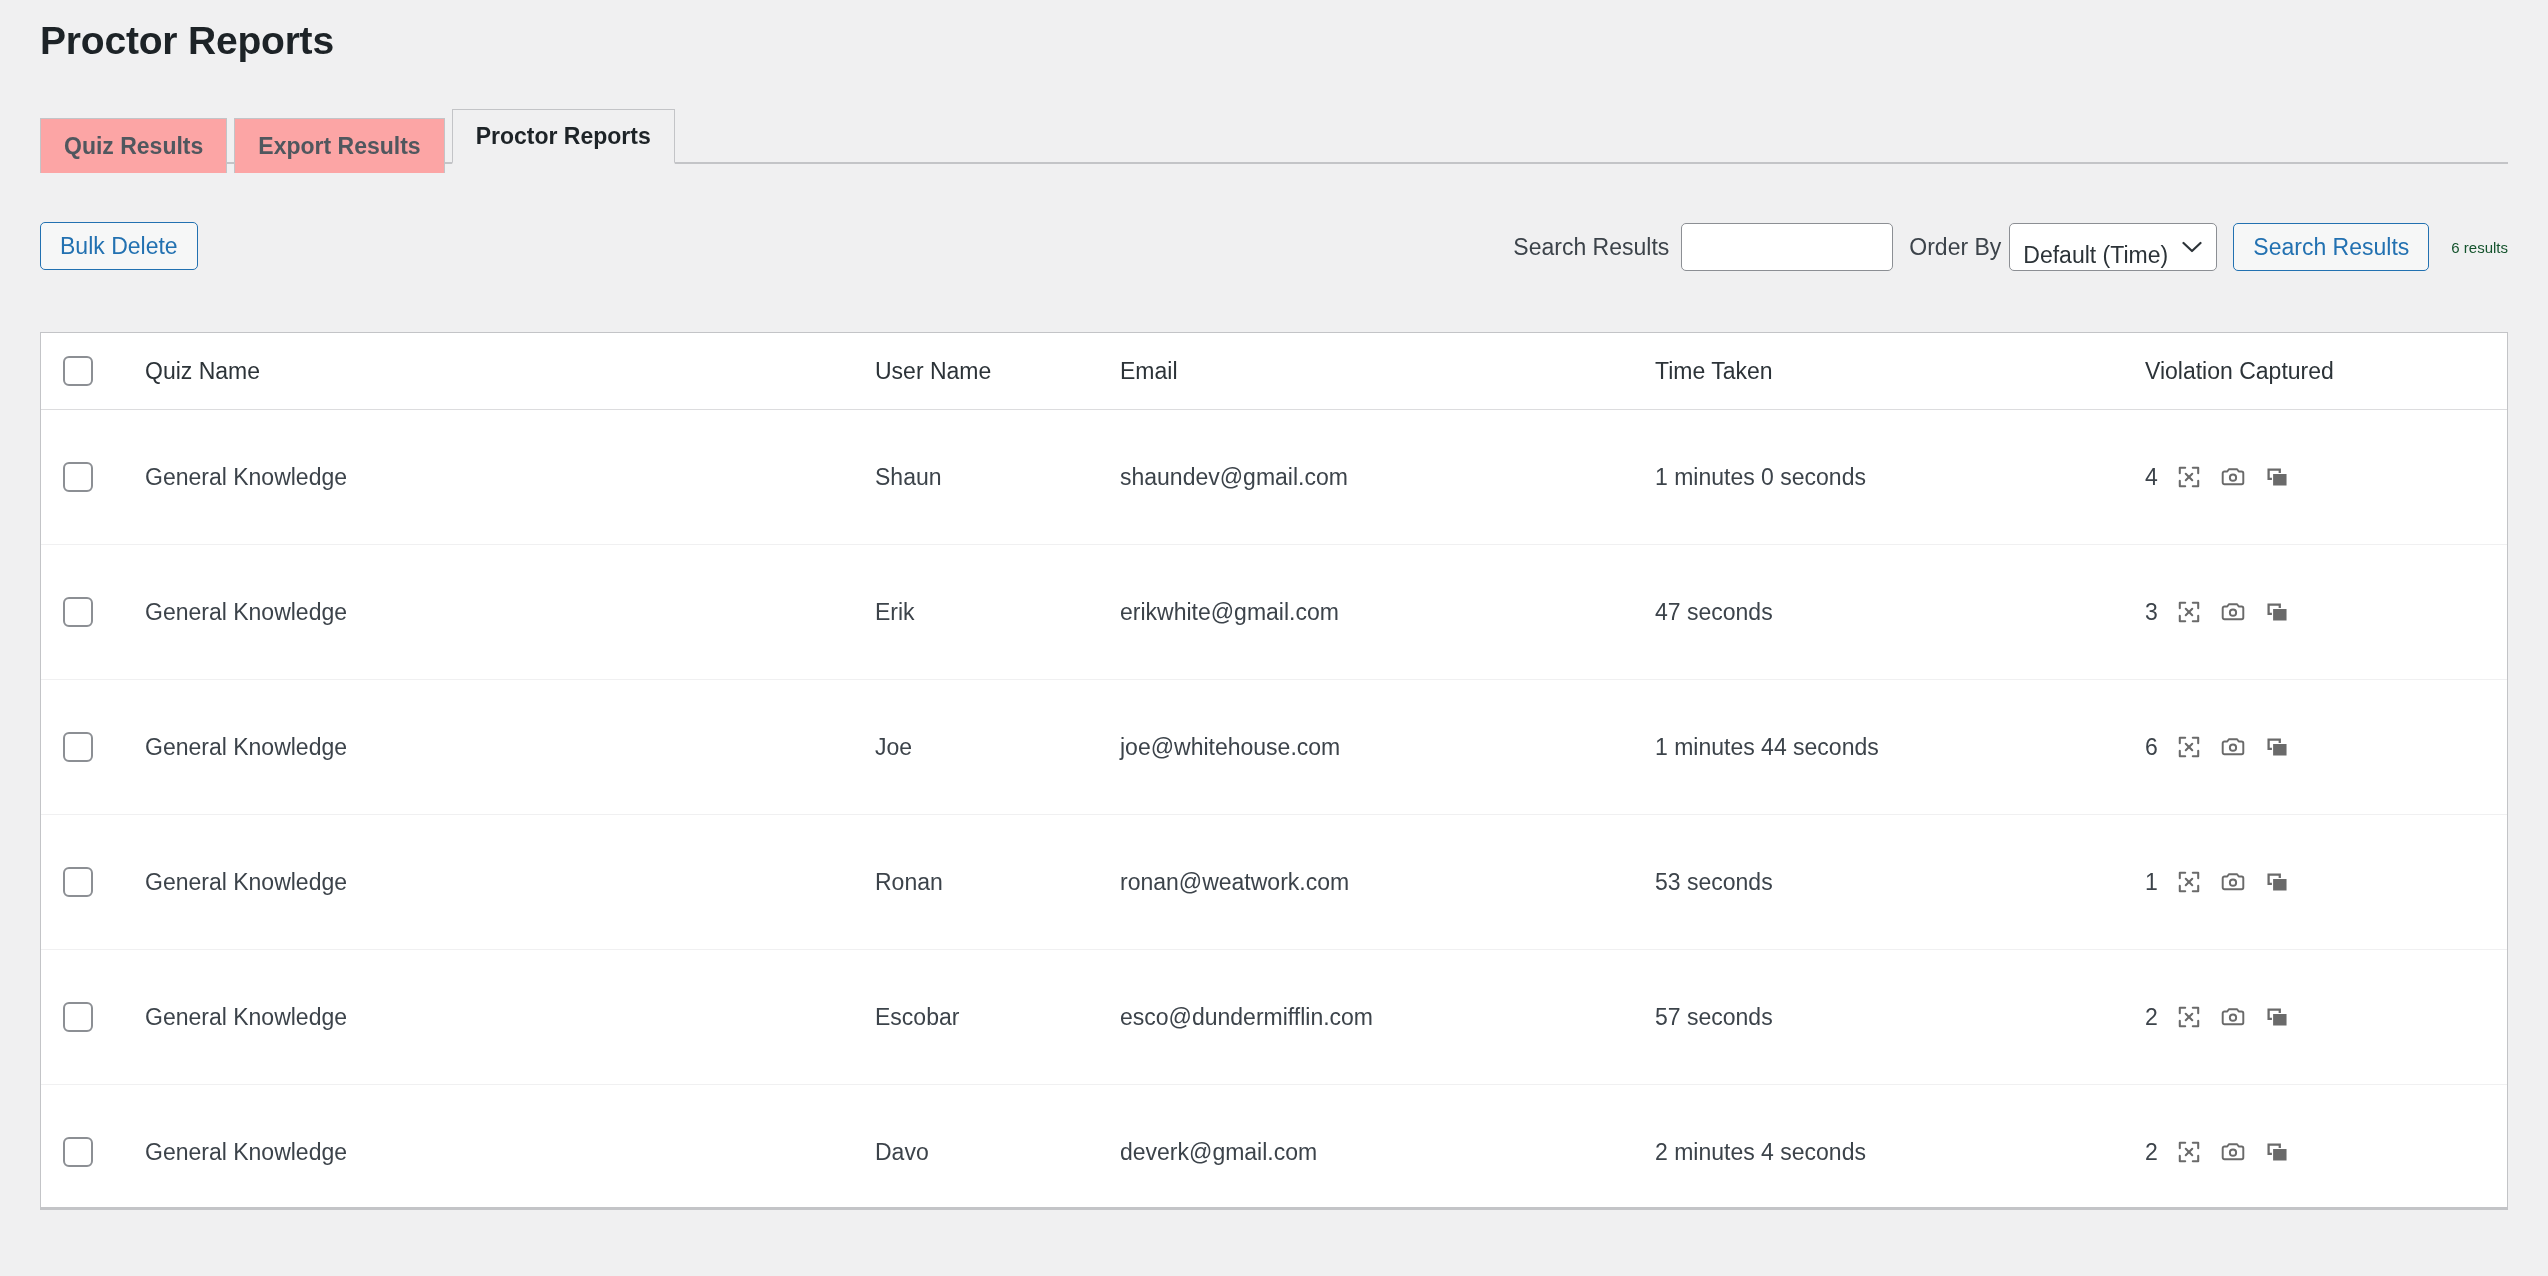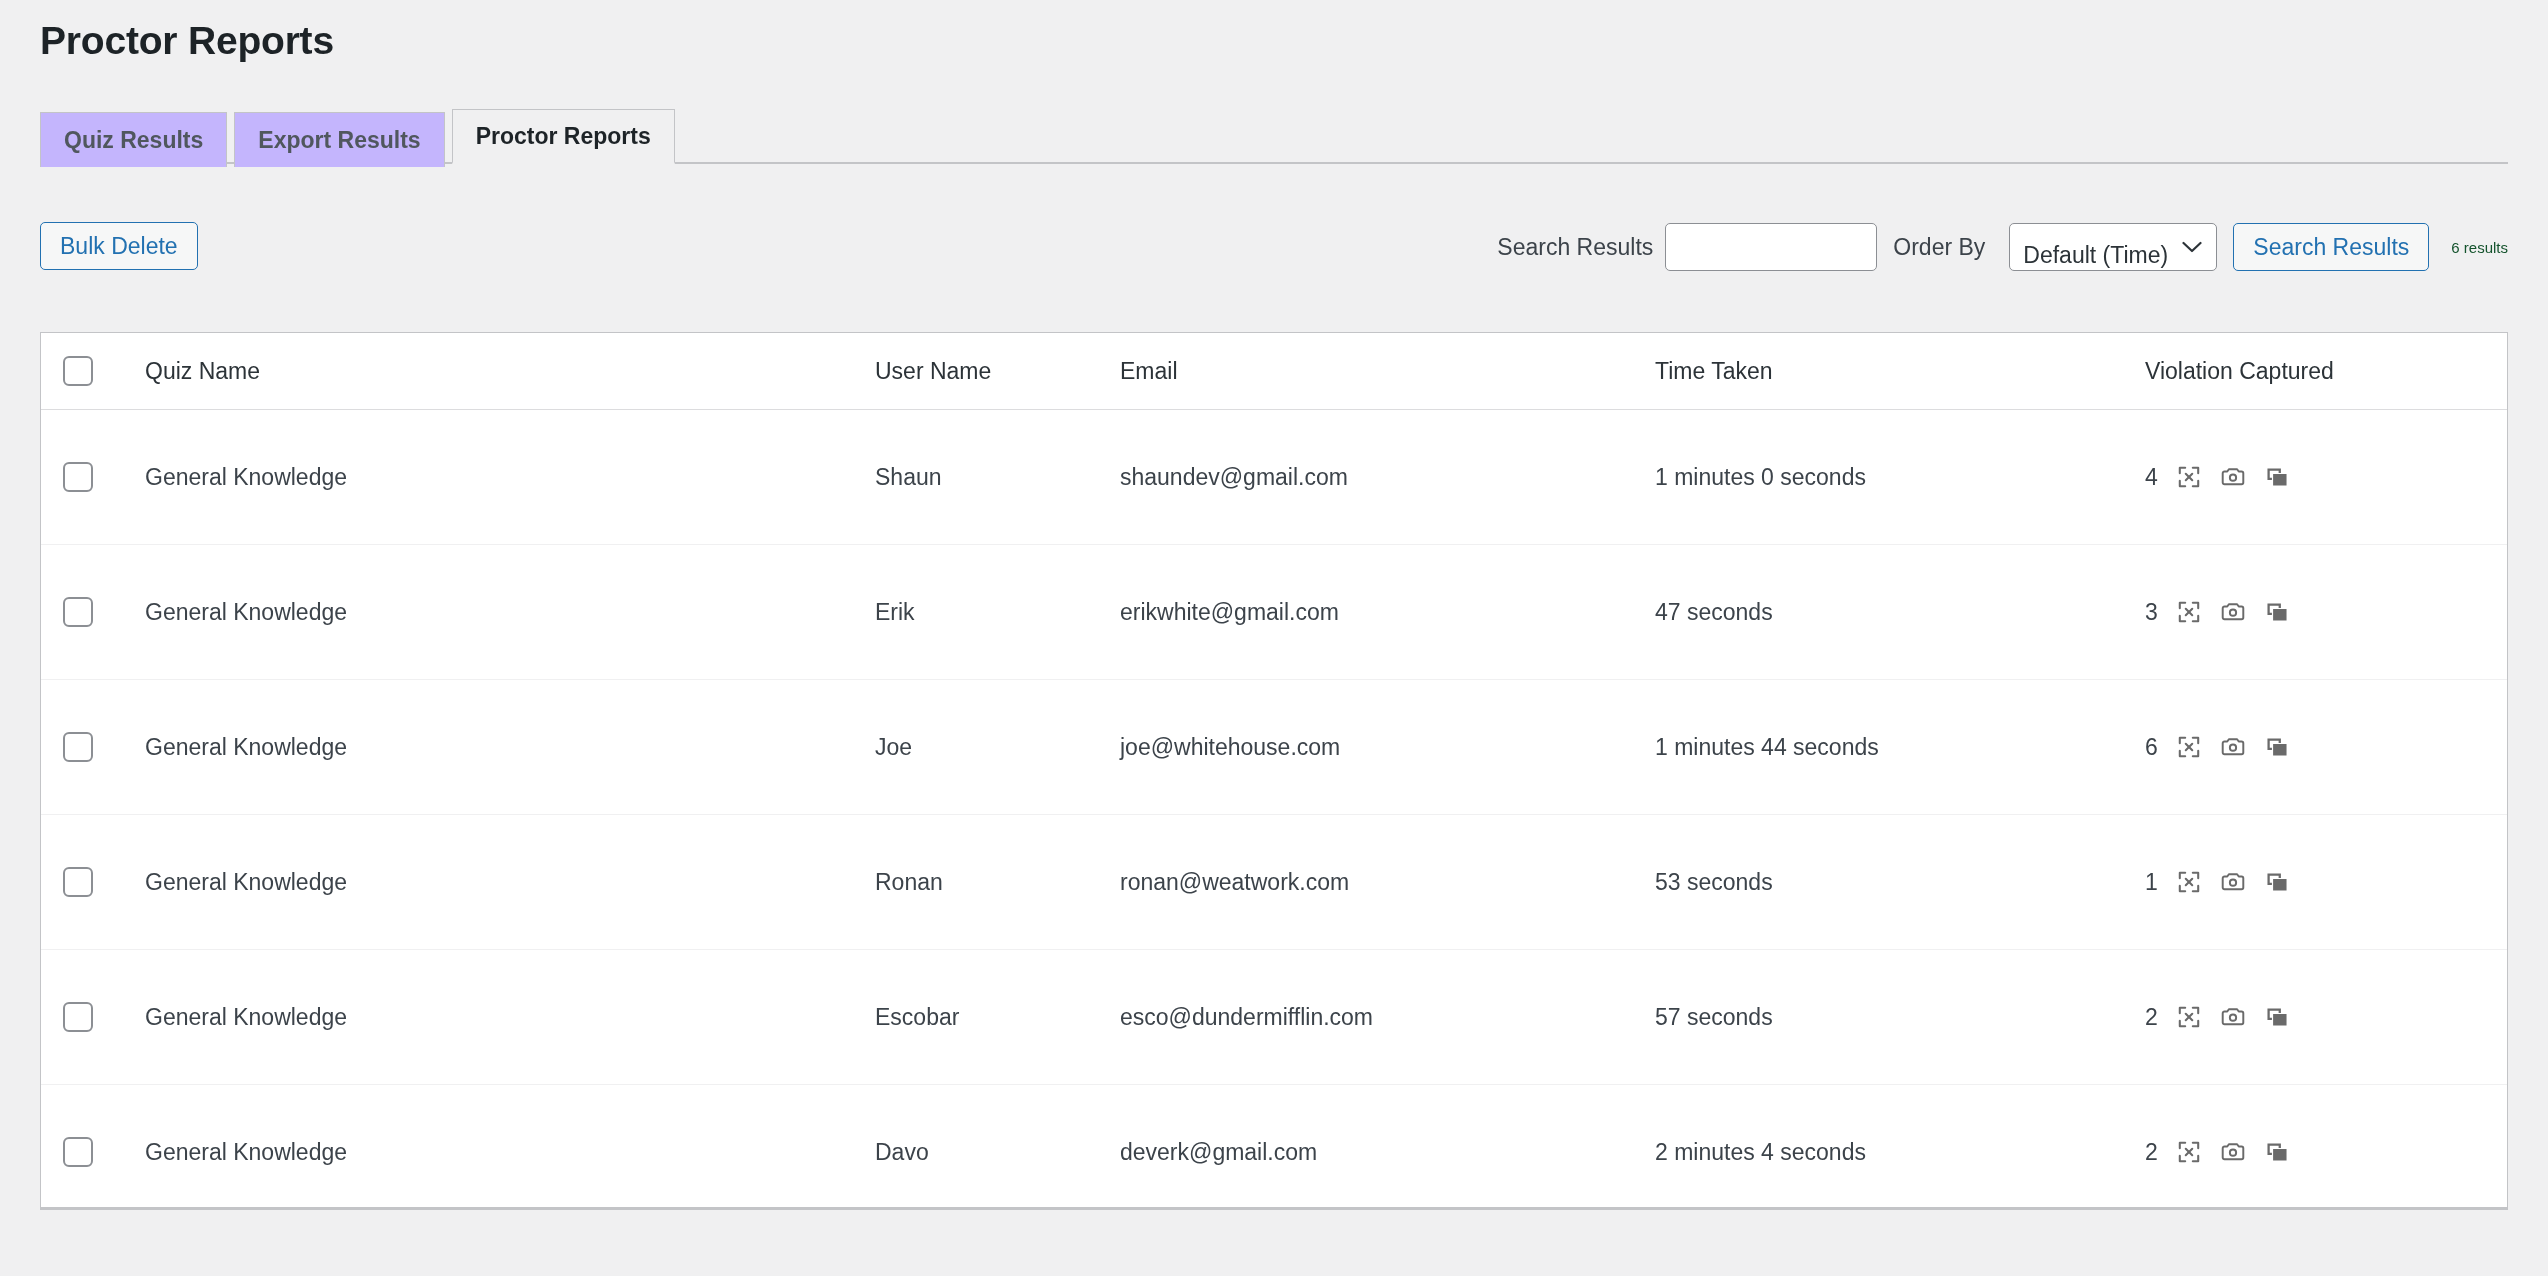"Quiz Results" .tab { background: #c4b5fd -> #fca5a5; top: 5px -> 11px }
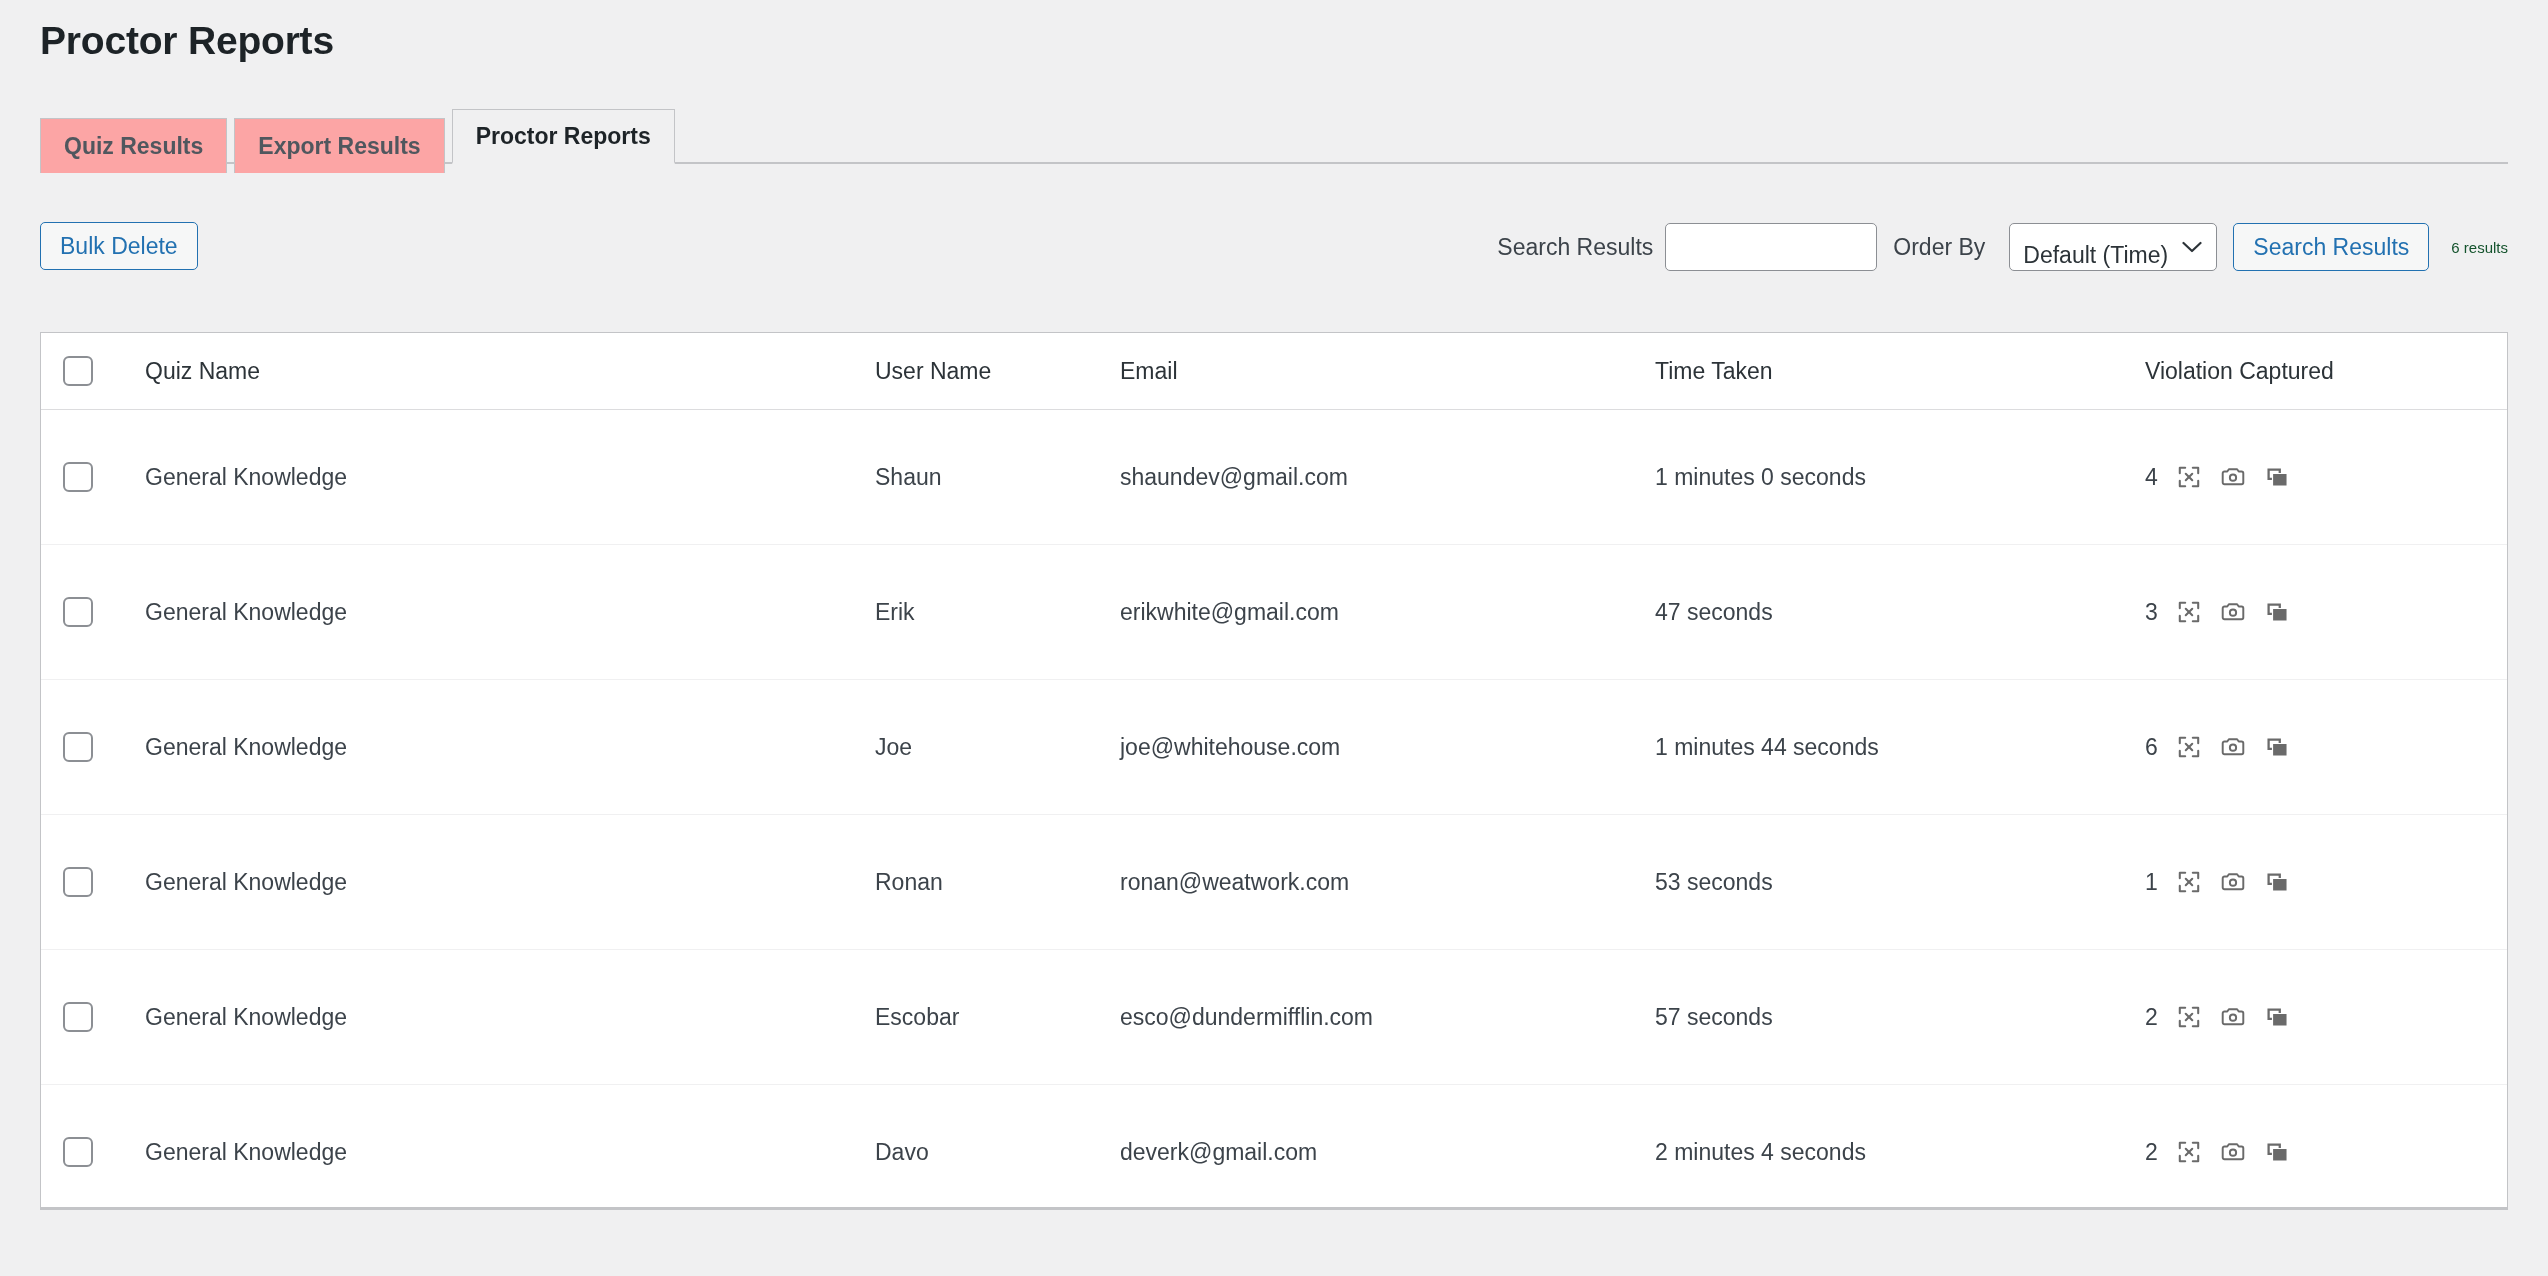"Order By" .order-by-label { margin: 0 24px 0 16px -> 0 8px 0 16px }
